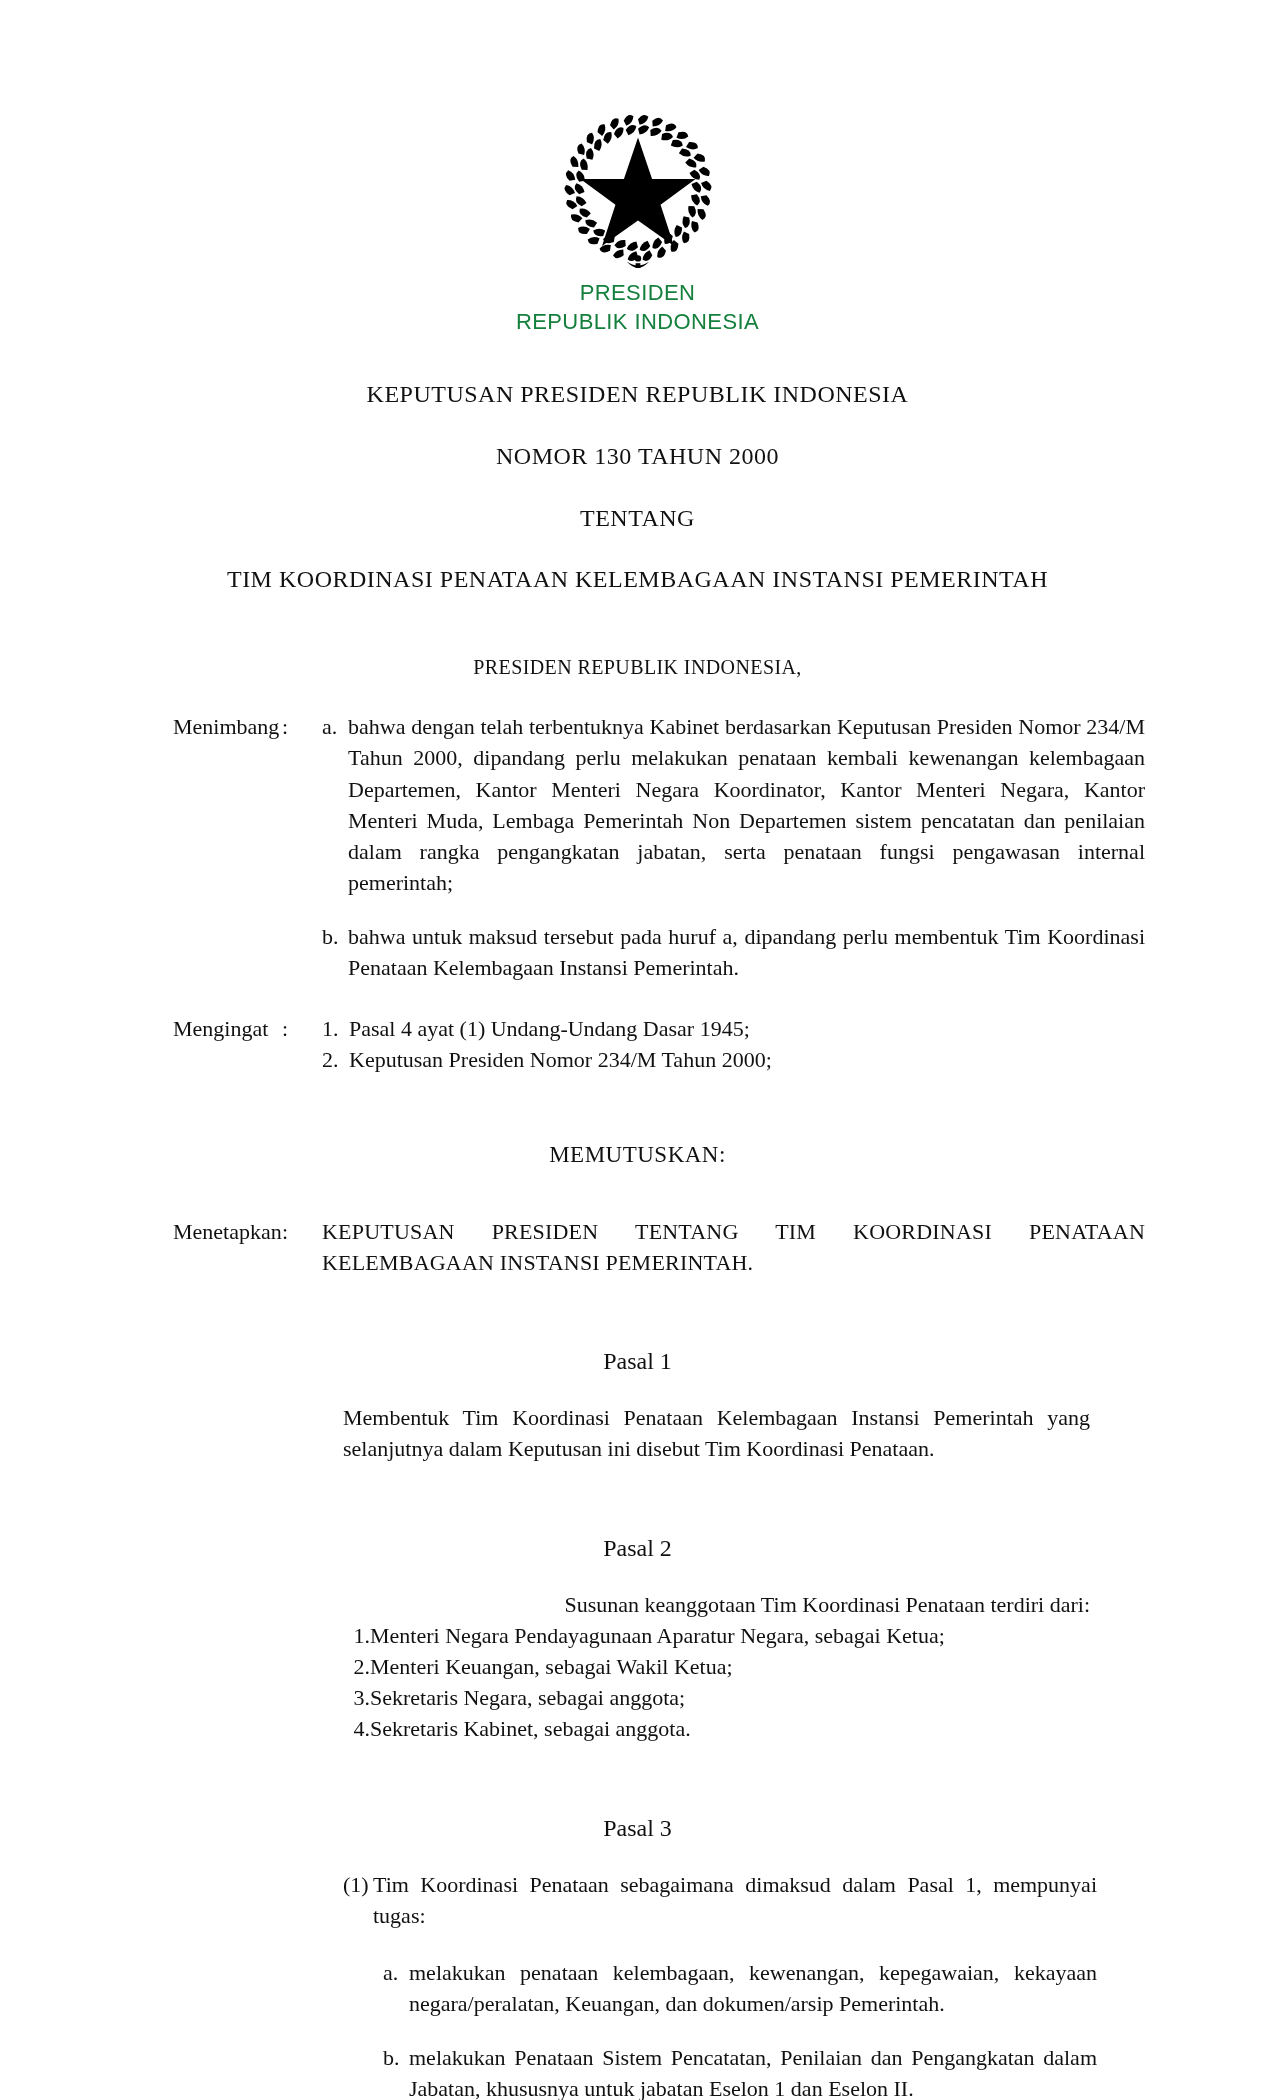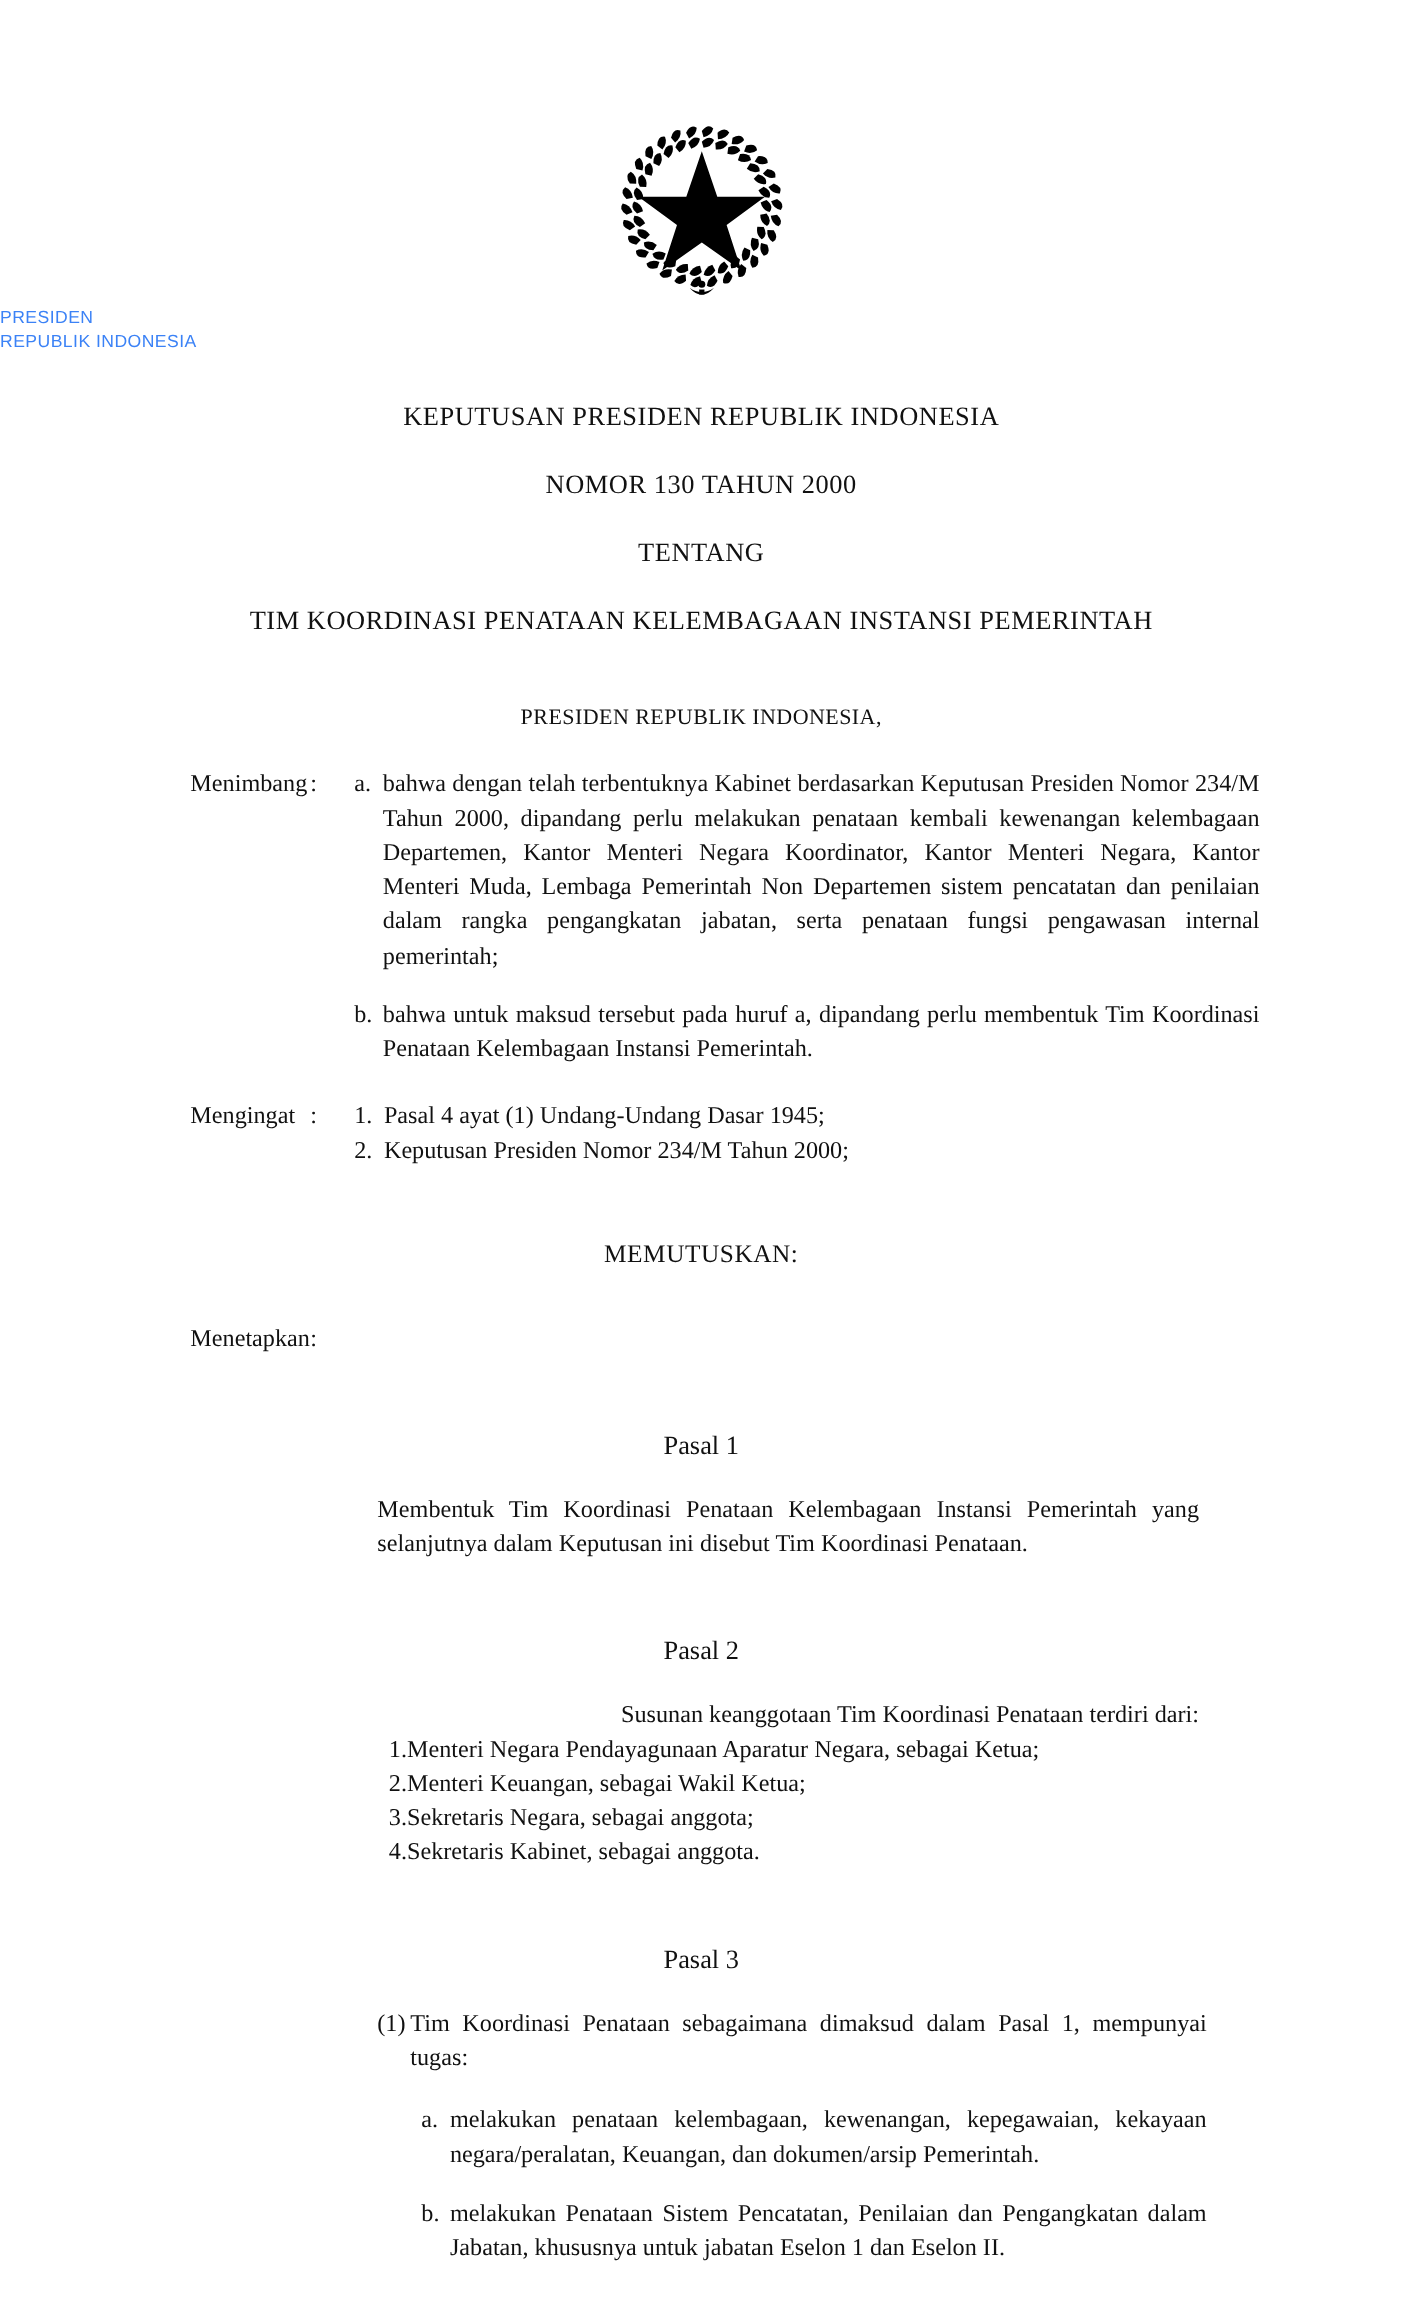"PRESIDEN" .header-lines { color: #3b82f6 -> #15803d; font-size: 16px -> 22px; text-align: none -> center }
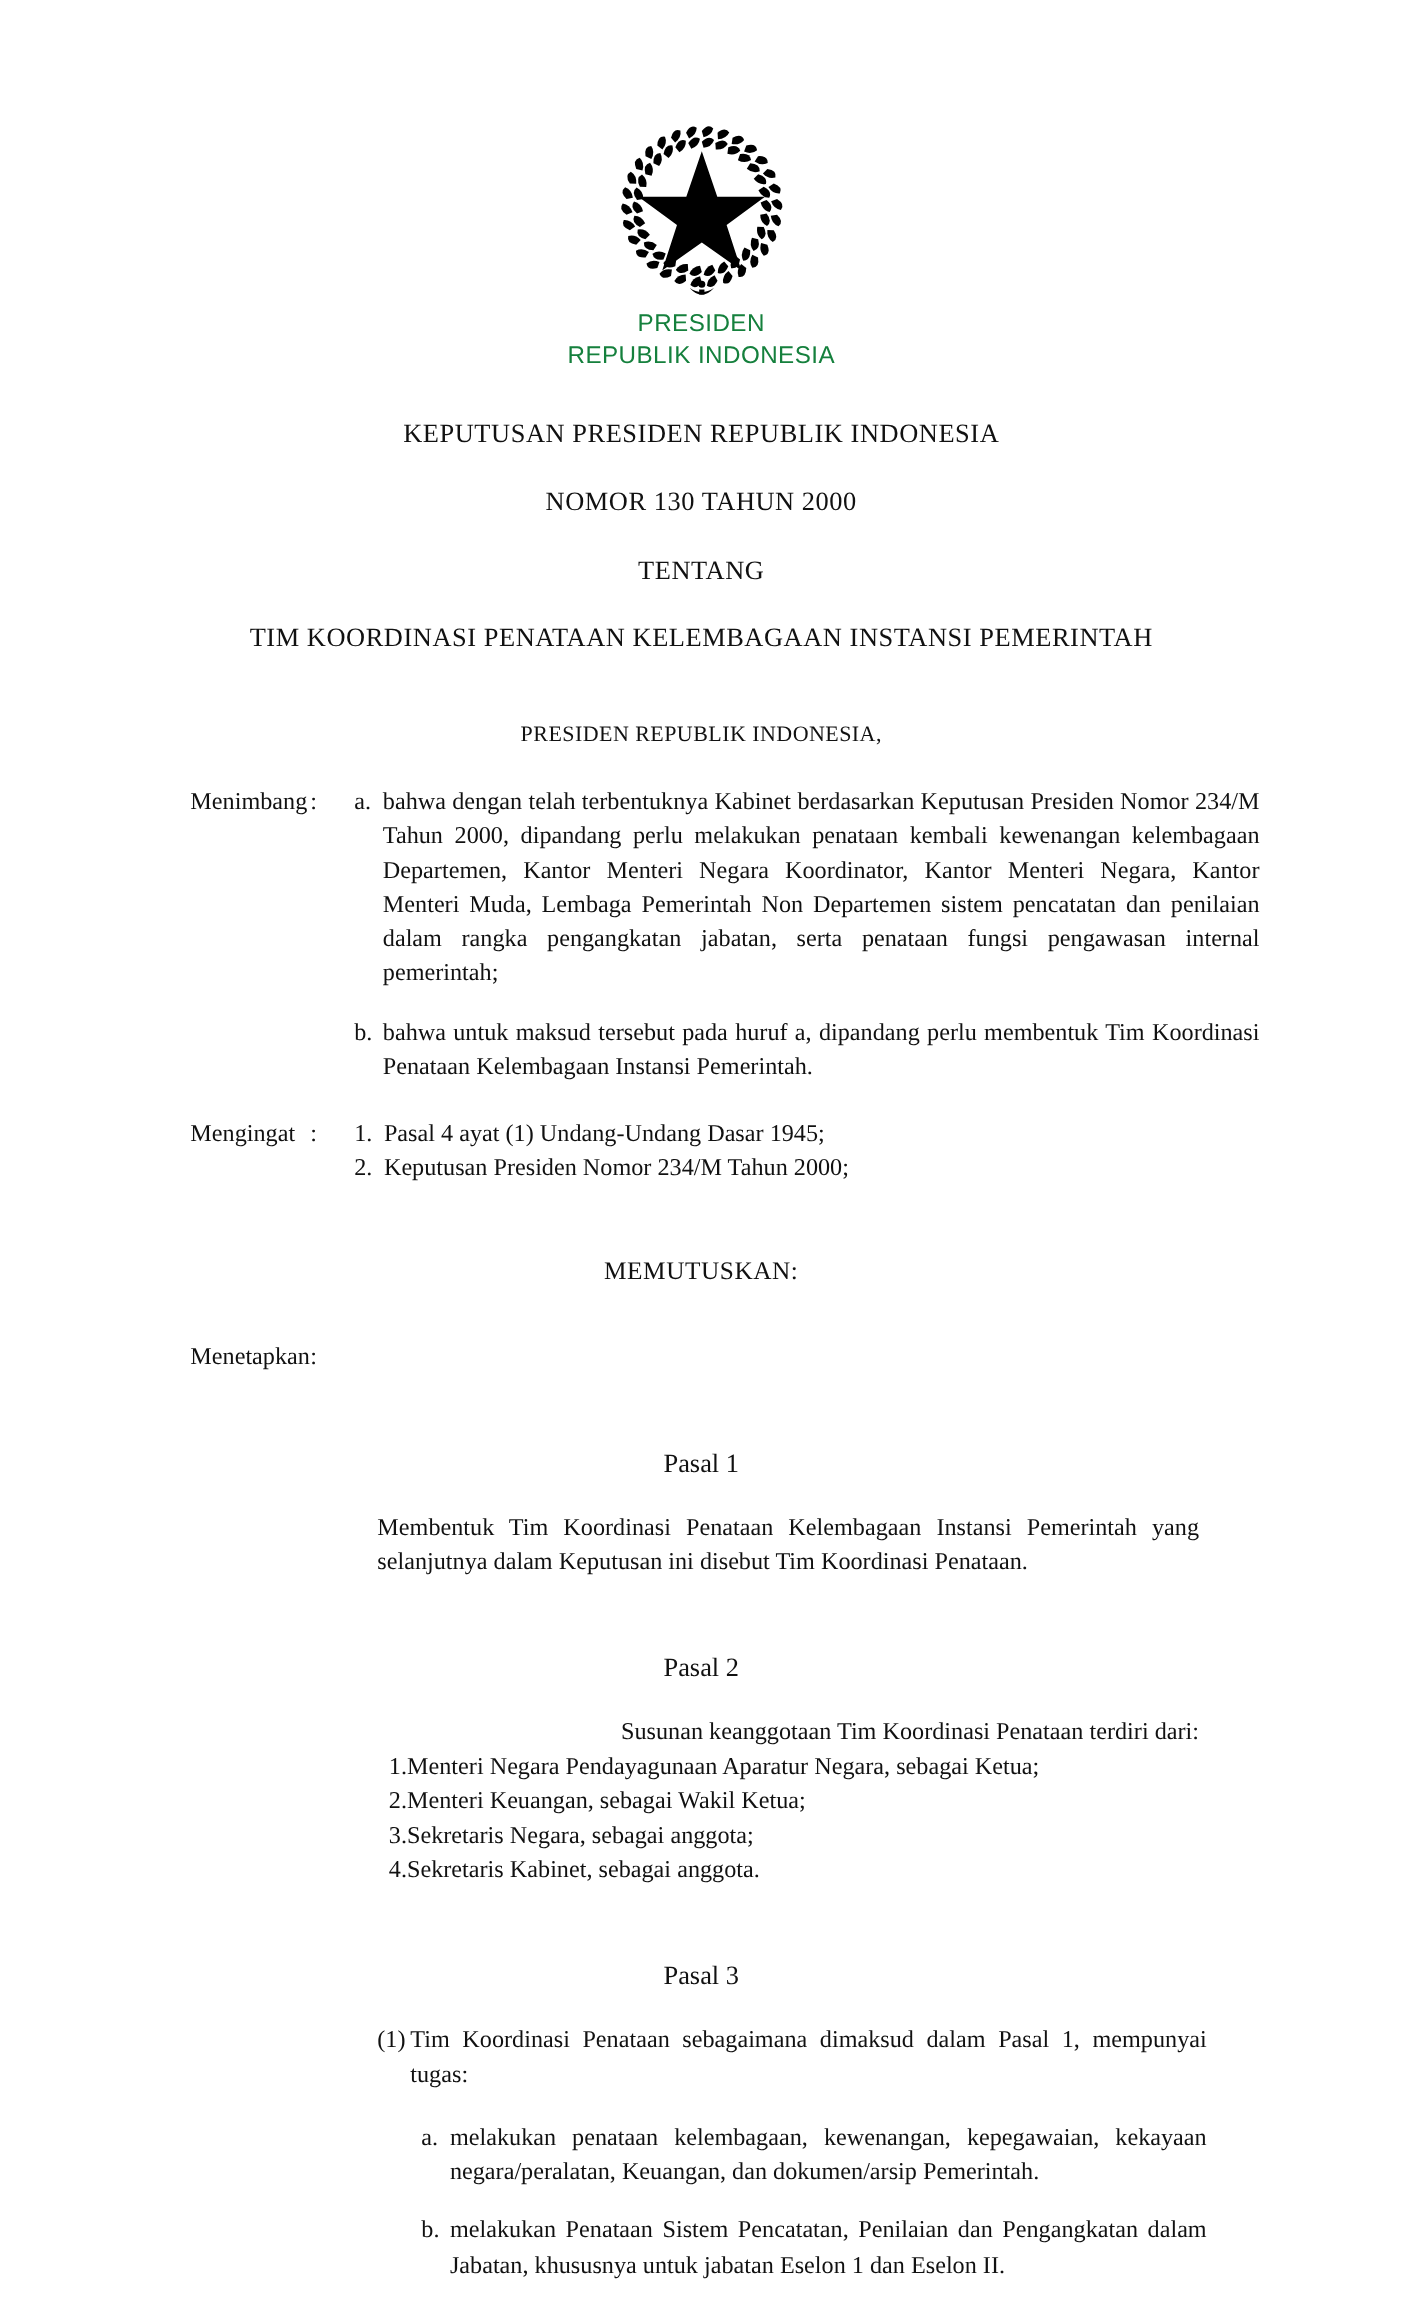"KEPUTUSAN PRESIDEN TENTANG TIM" div.clause-body { html: none -> <div>KEPUTUSAN PRESIDEN TENTANG TIM KOORDINASI PENATAAN KELEMBAGAAN INSTANSI PEMERINTAH.</div> }
